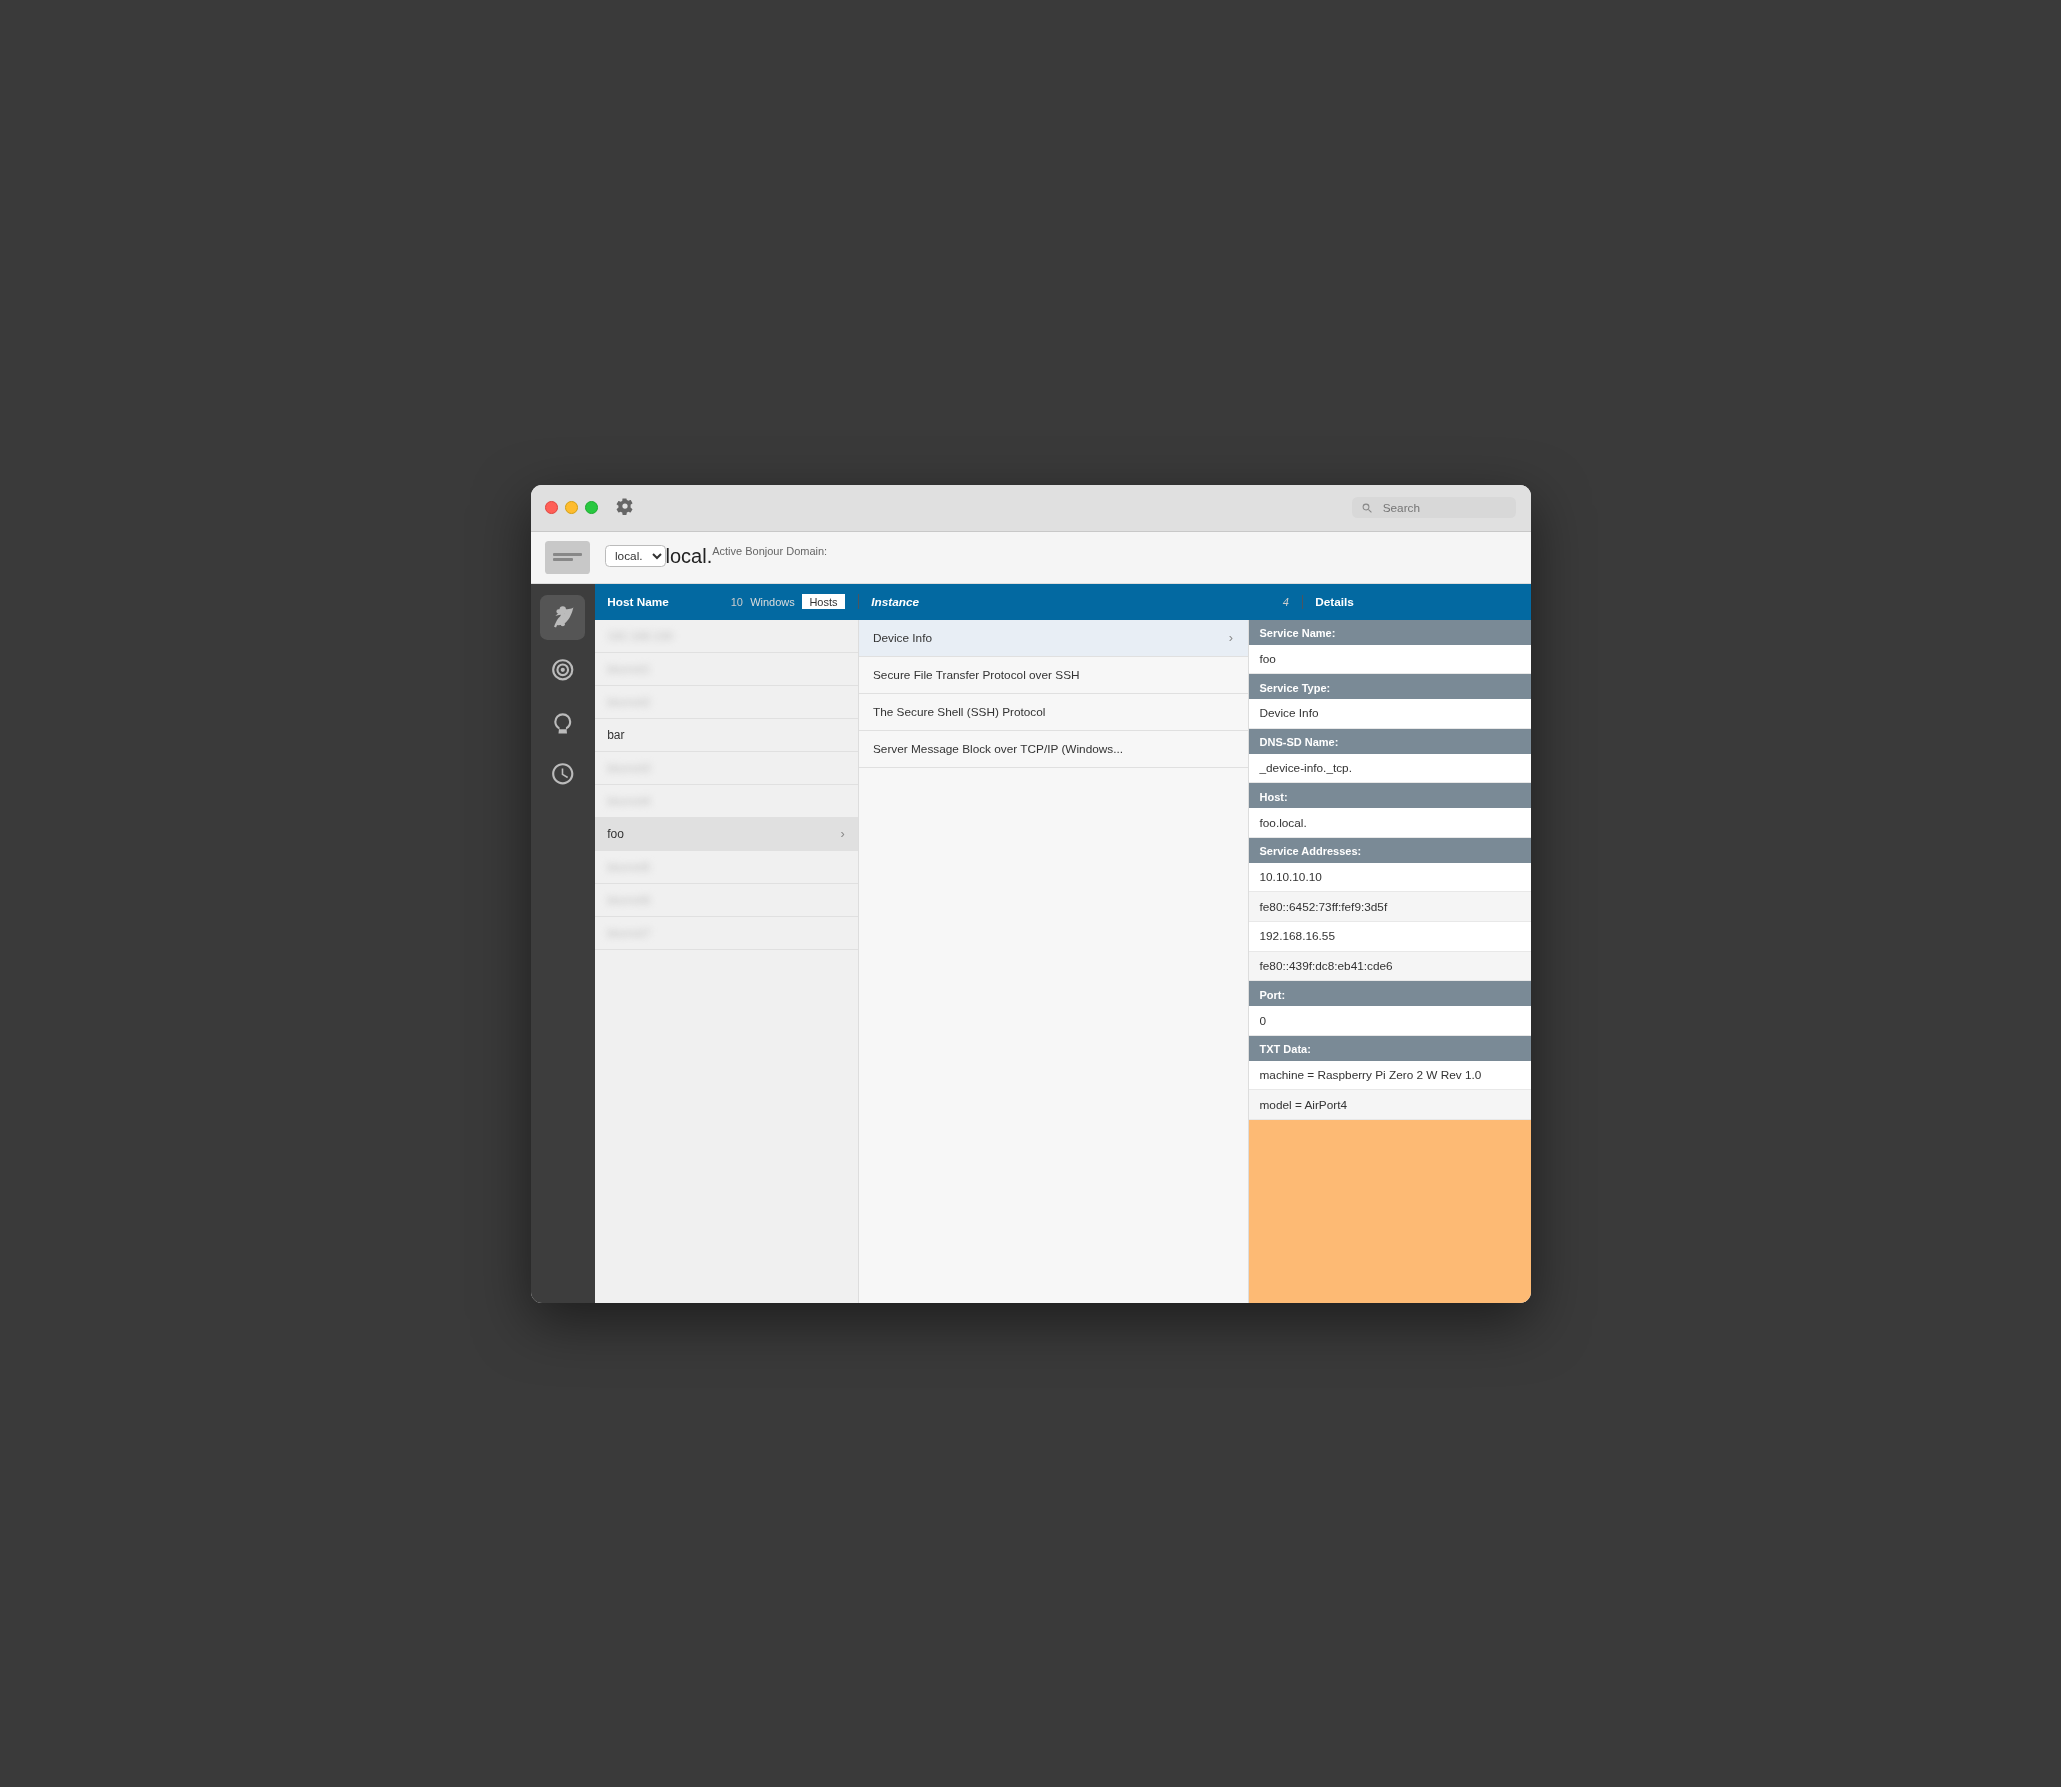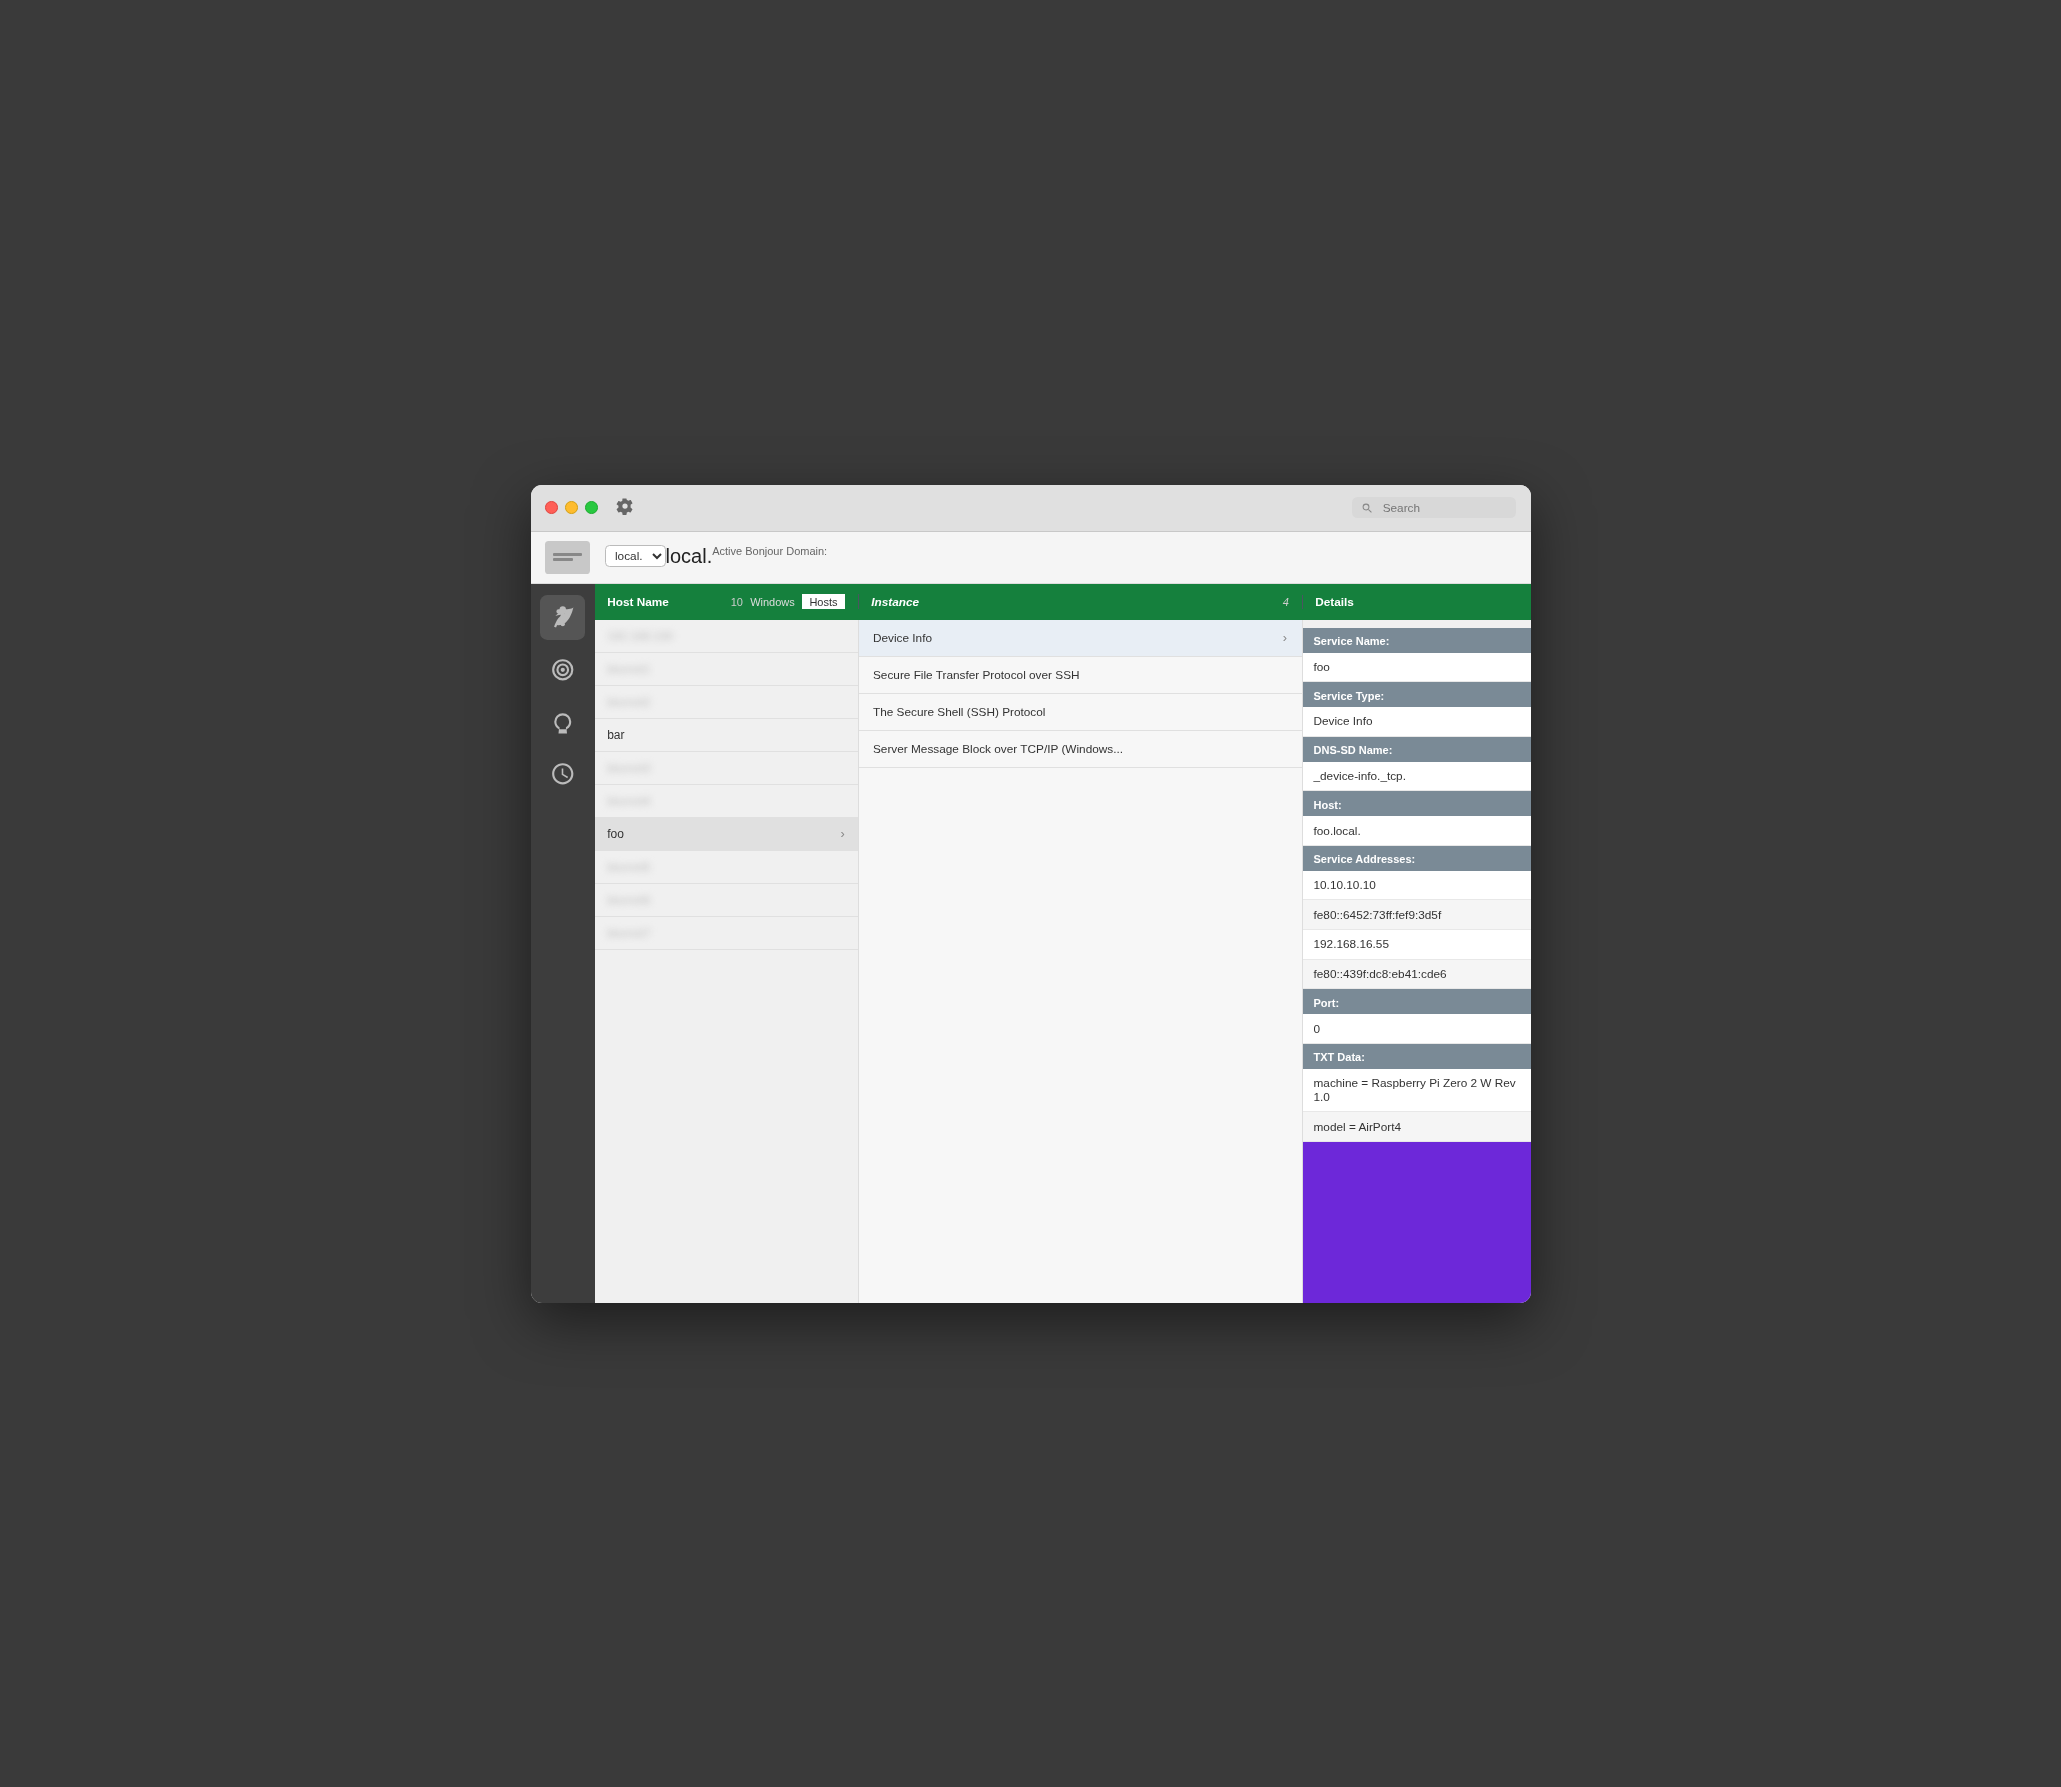"Host Name" .column-headers { background: #15803d -> #0369a1 }
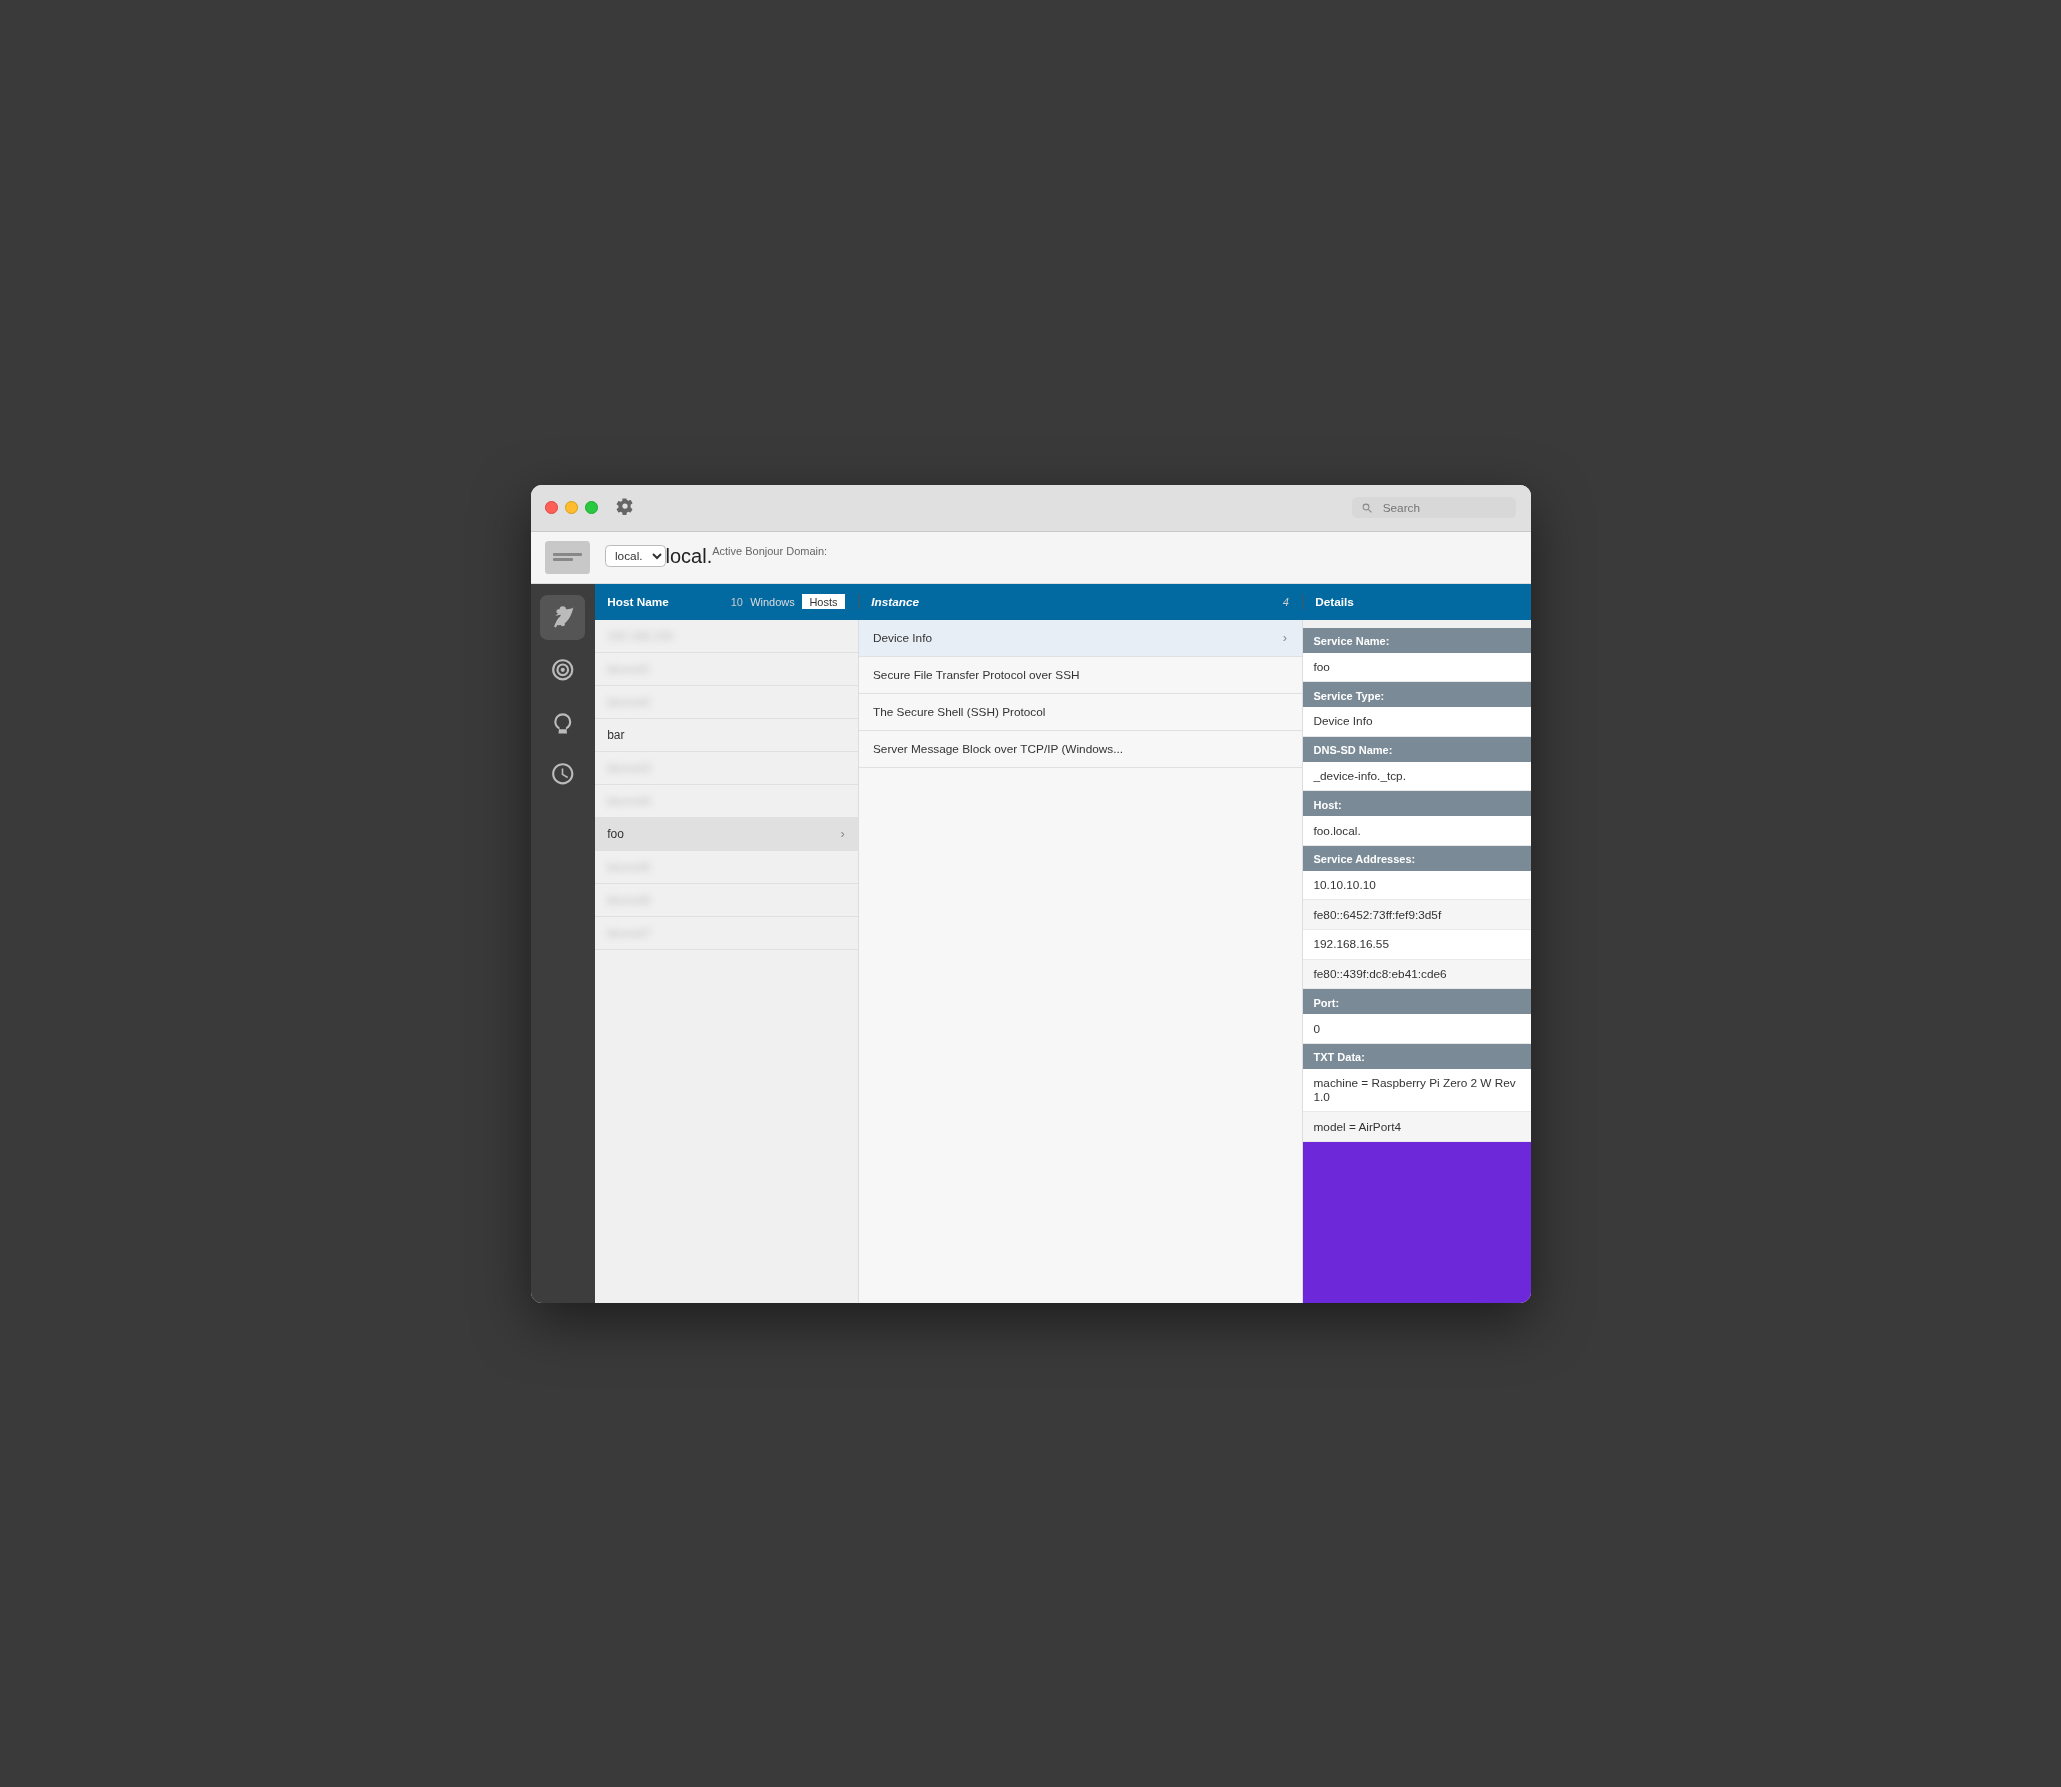"Service Name:" .details-column { background: #6d28d9 -> #fdba74; margin-top: 8px -> none; width: 228px -> 282px }
